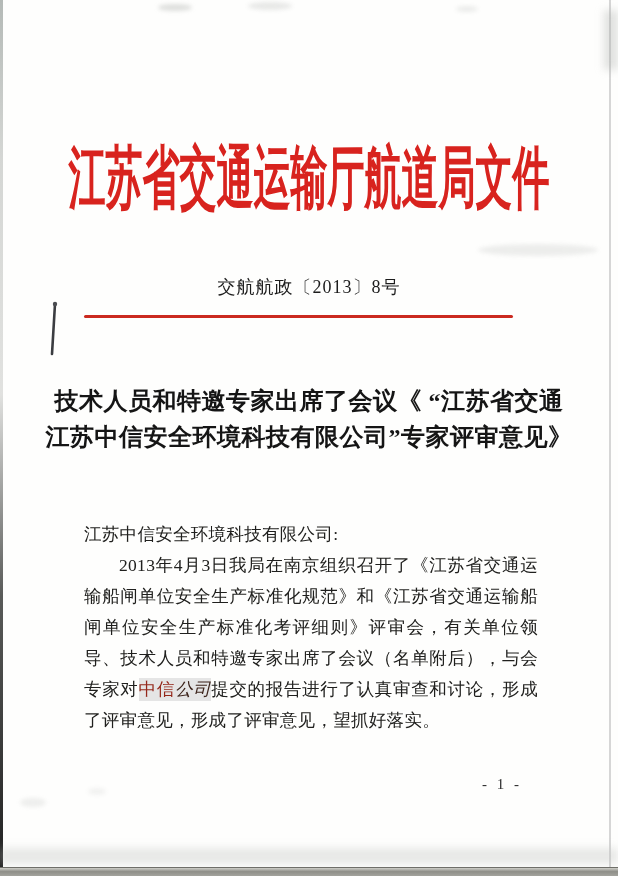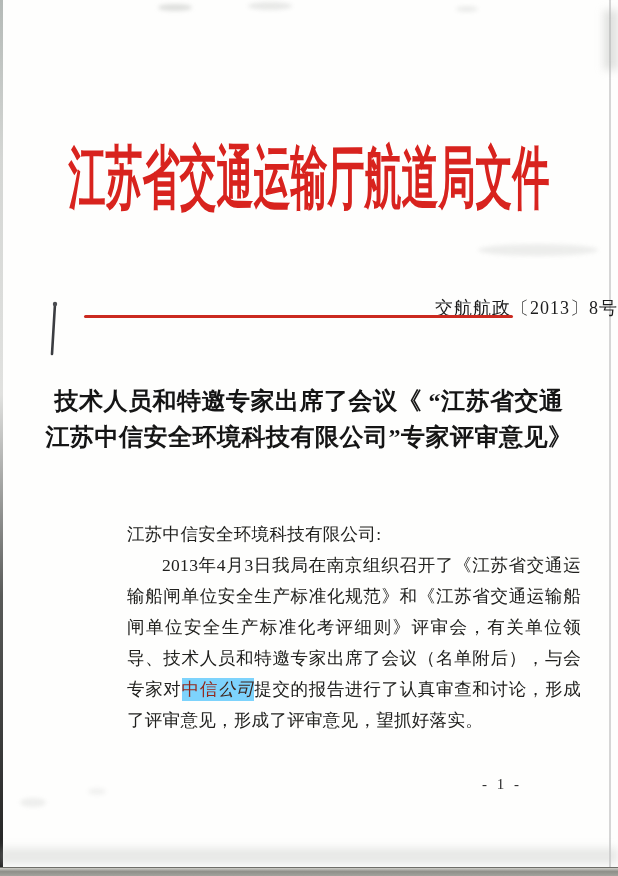"交航航政〔2013〕8号" .doc-number { text-align: right -> center; top: 296px -> 275px }
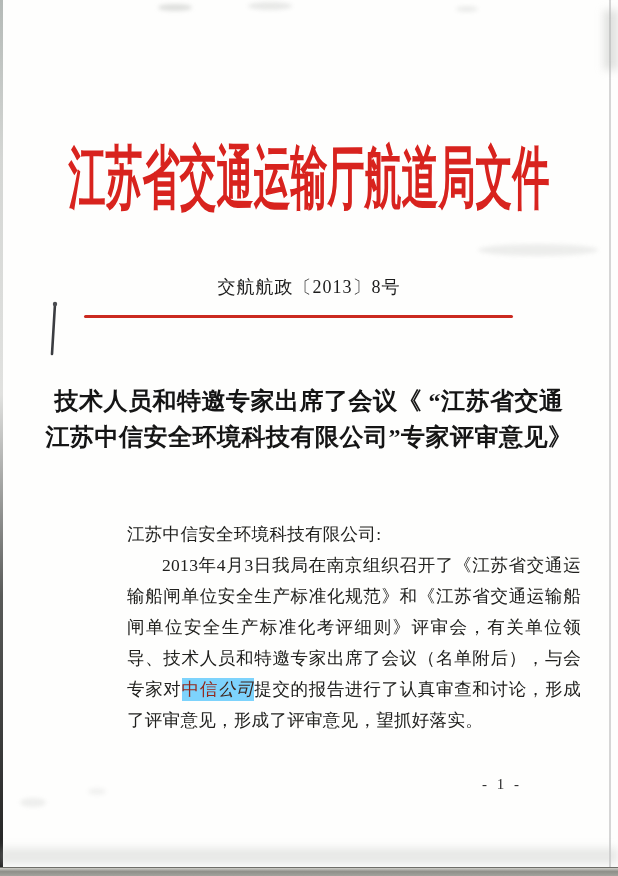"江苏中信安全环境科技有限公司:" .body-text { margin-left: 43px -> none }
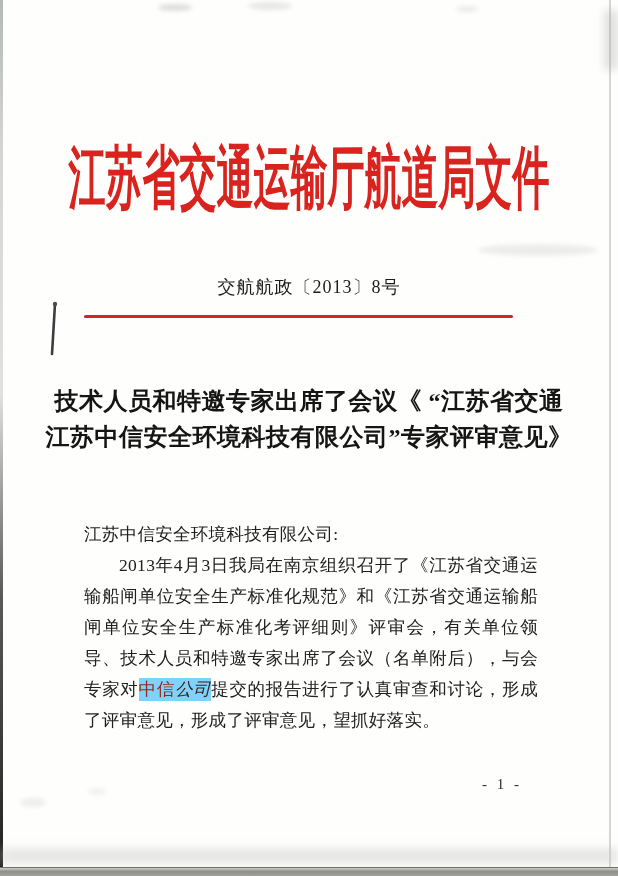"中信" .hl { background: #7dd3fc -> #e5e5e5 }
